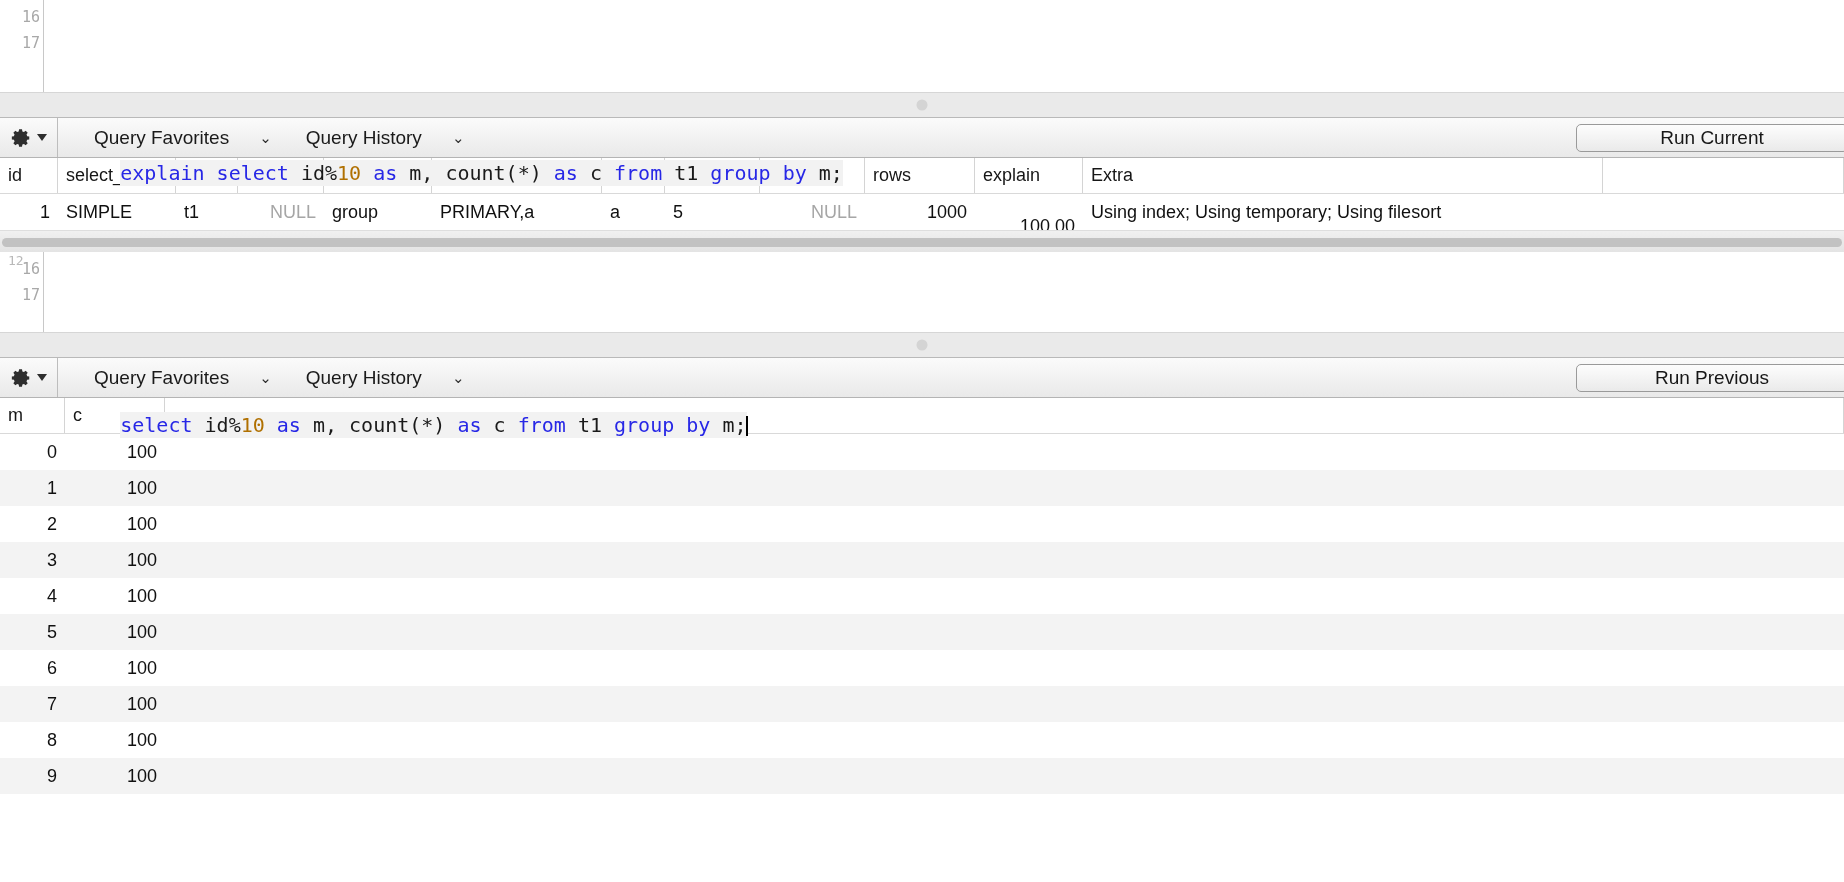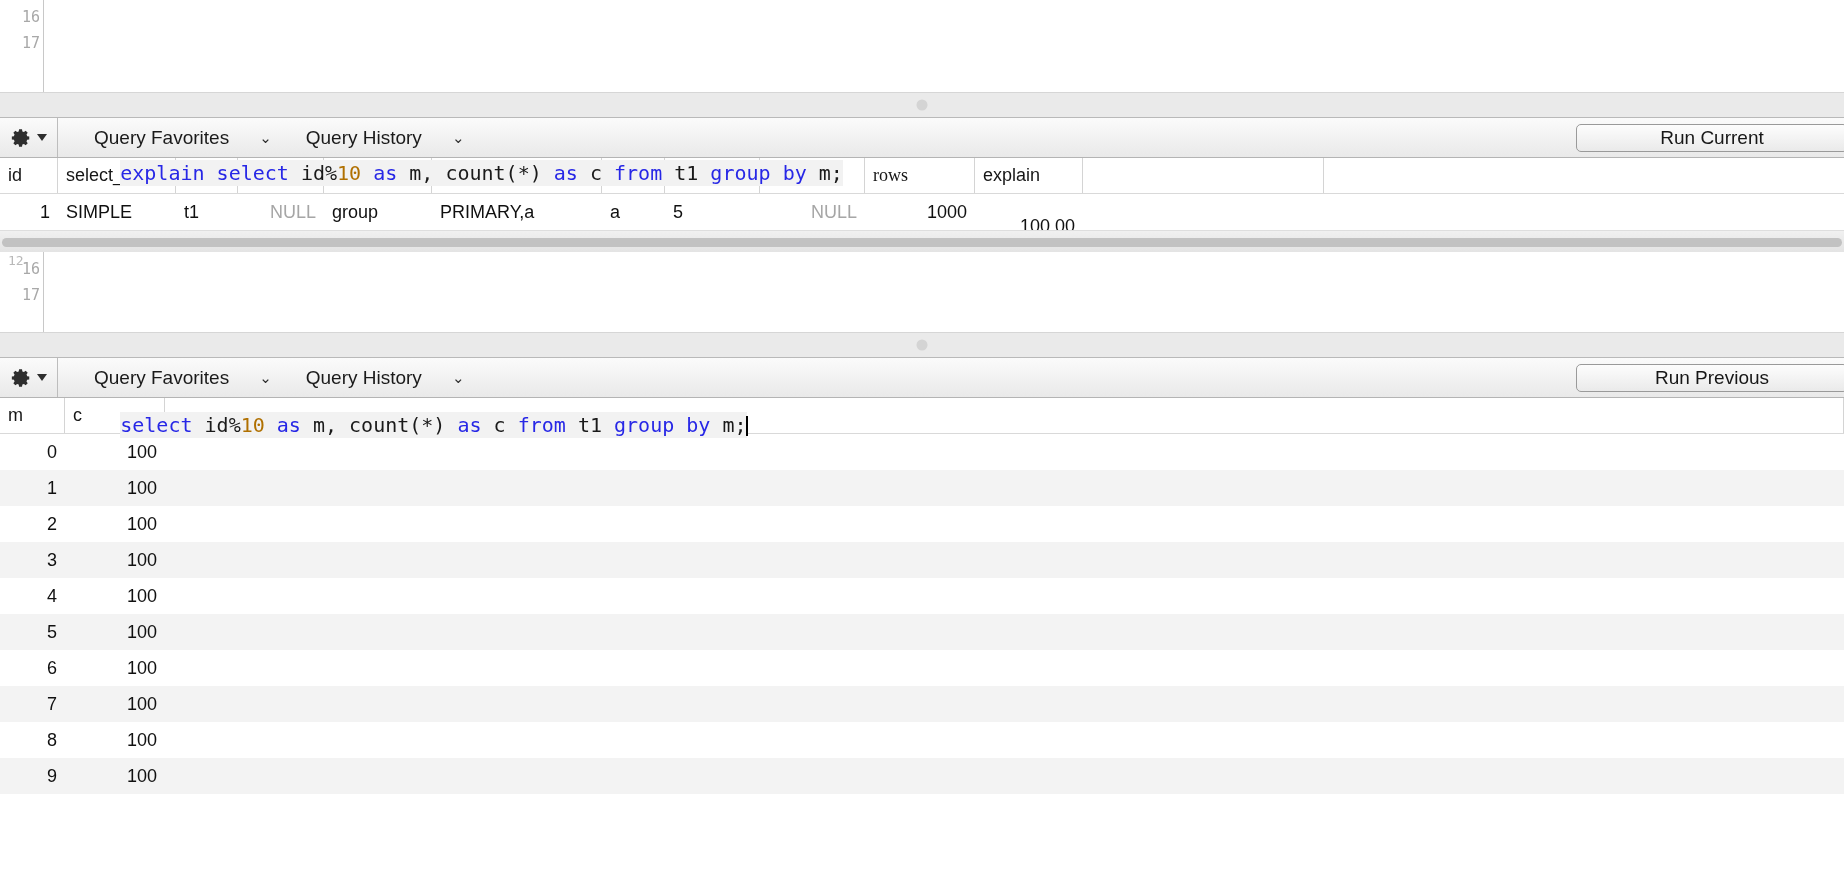"rows" div.cell { font-family: Liberation Serif, serif -> none }
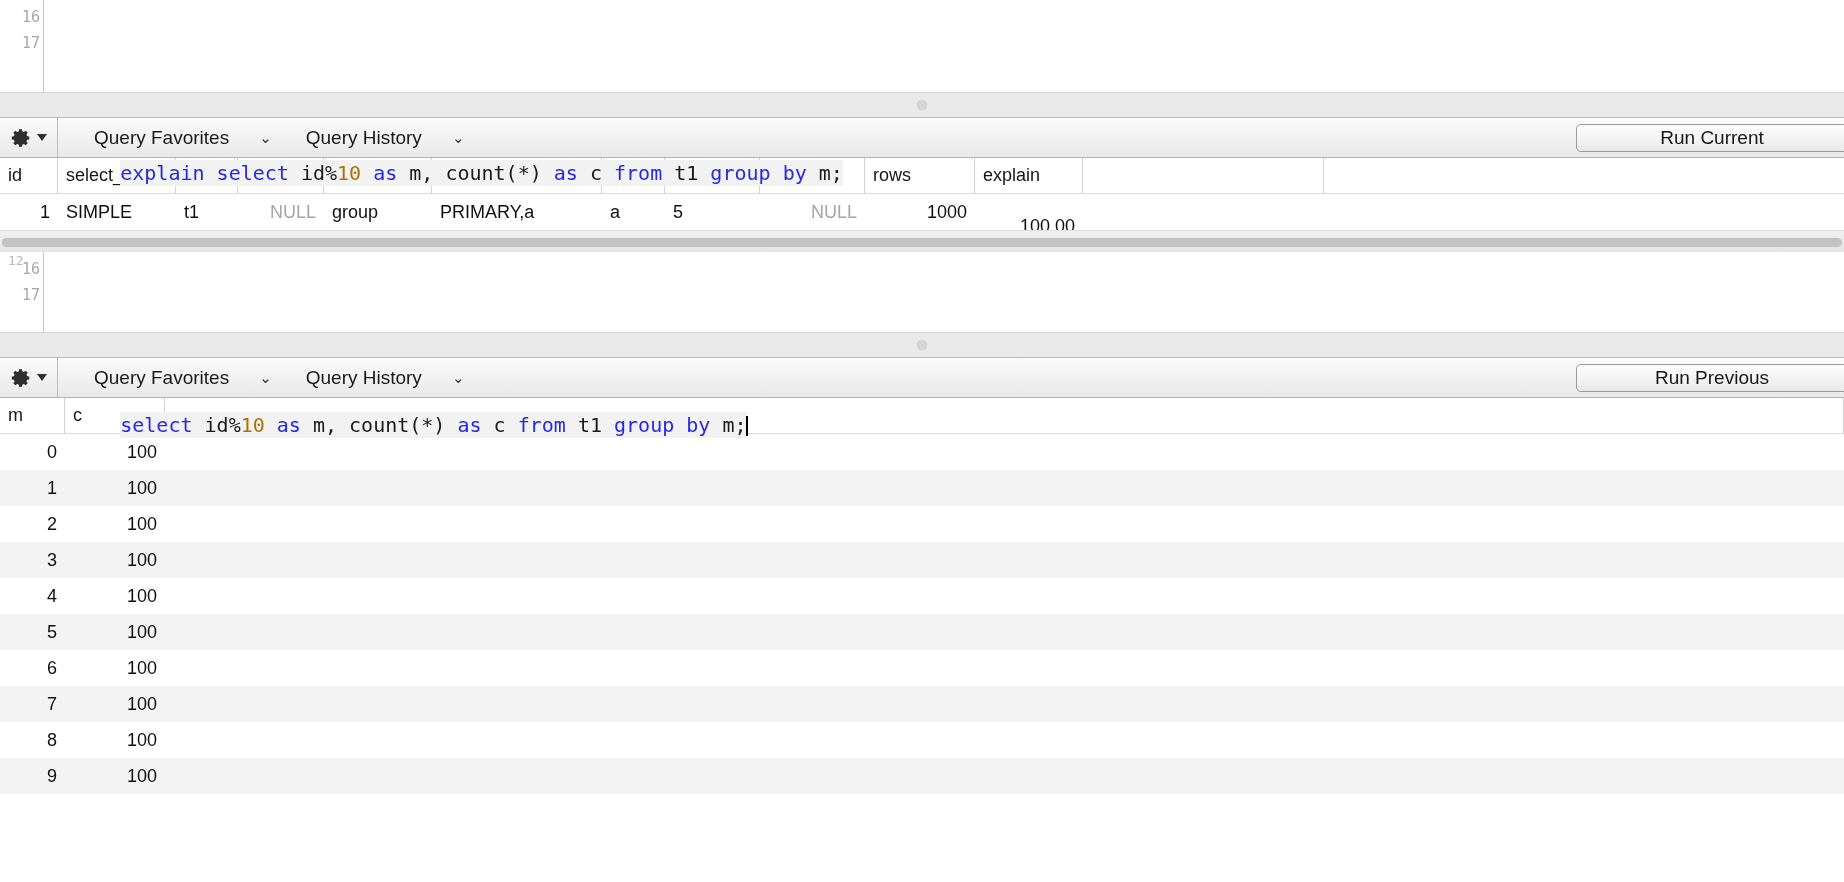"Extra" div.cell { html: none -> <div>Extra</div> }
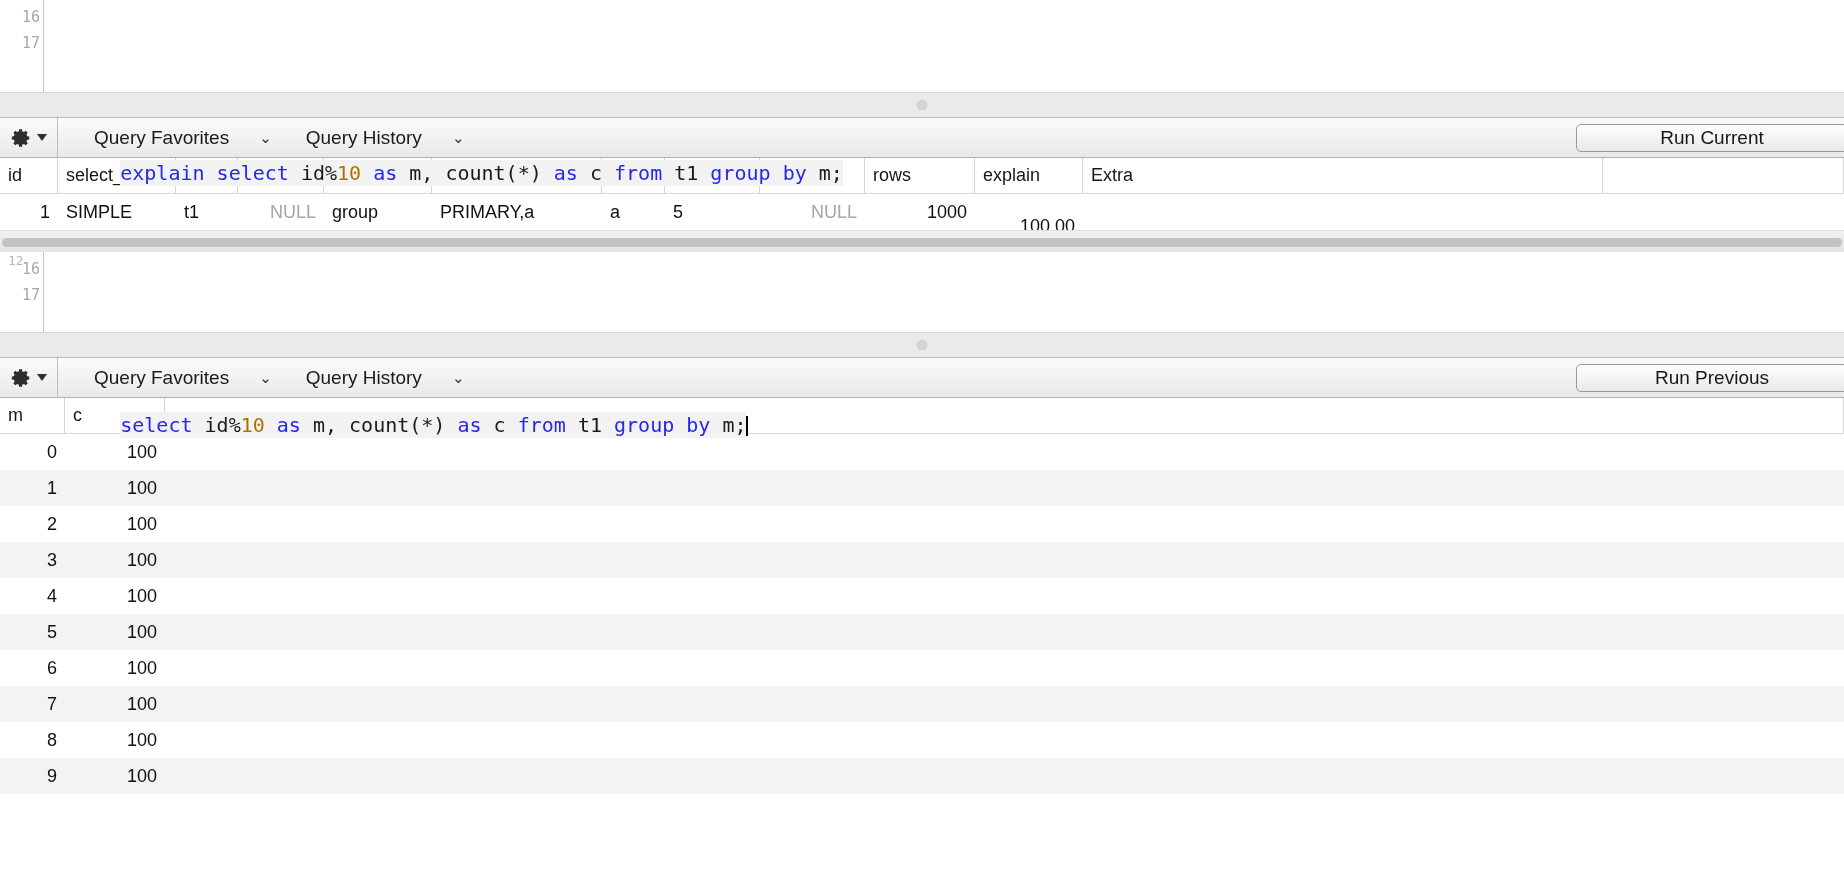"Using index; Using temporary; Using" div.cell { html: none -> <div>Using index; Using temporary; Using filesort</div> }
